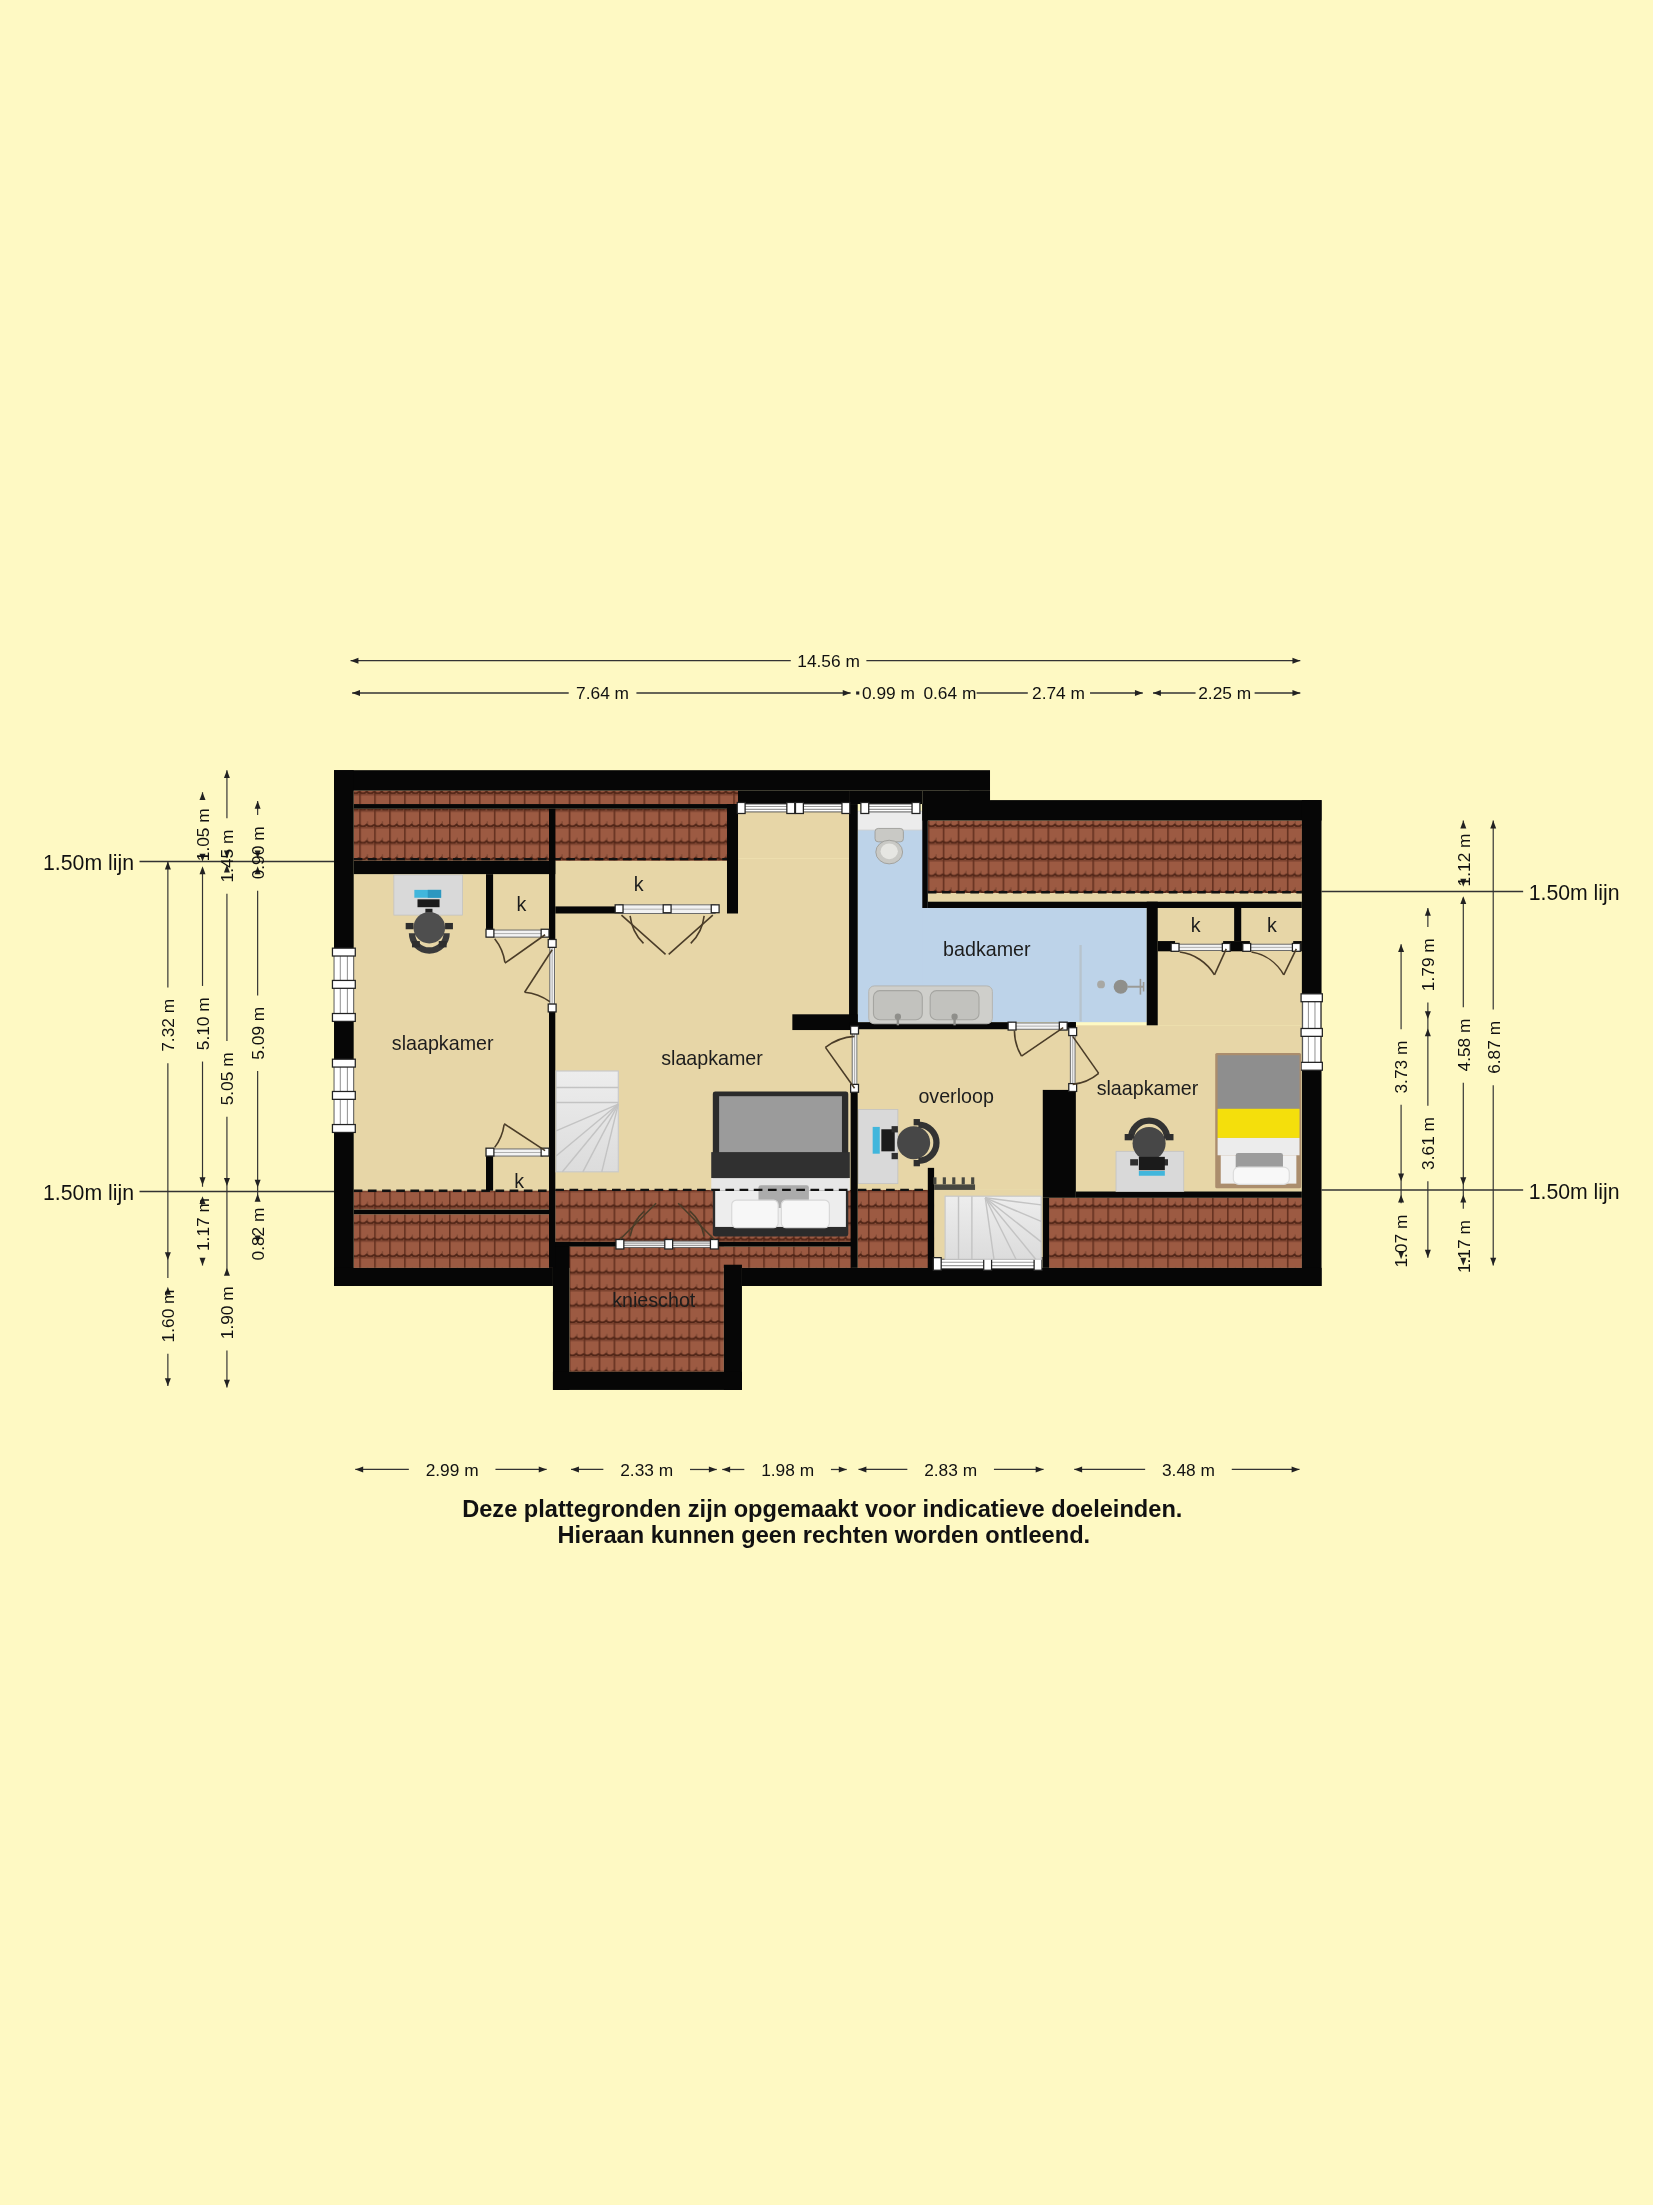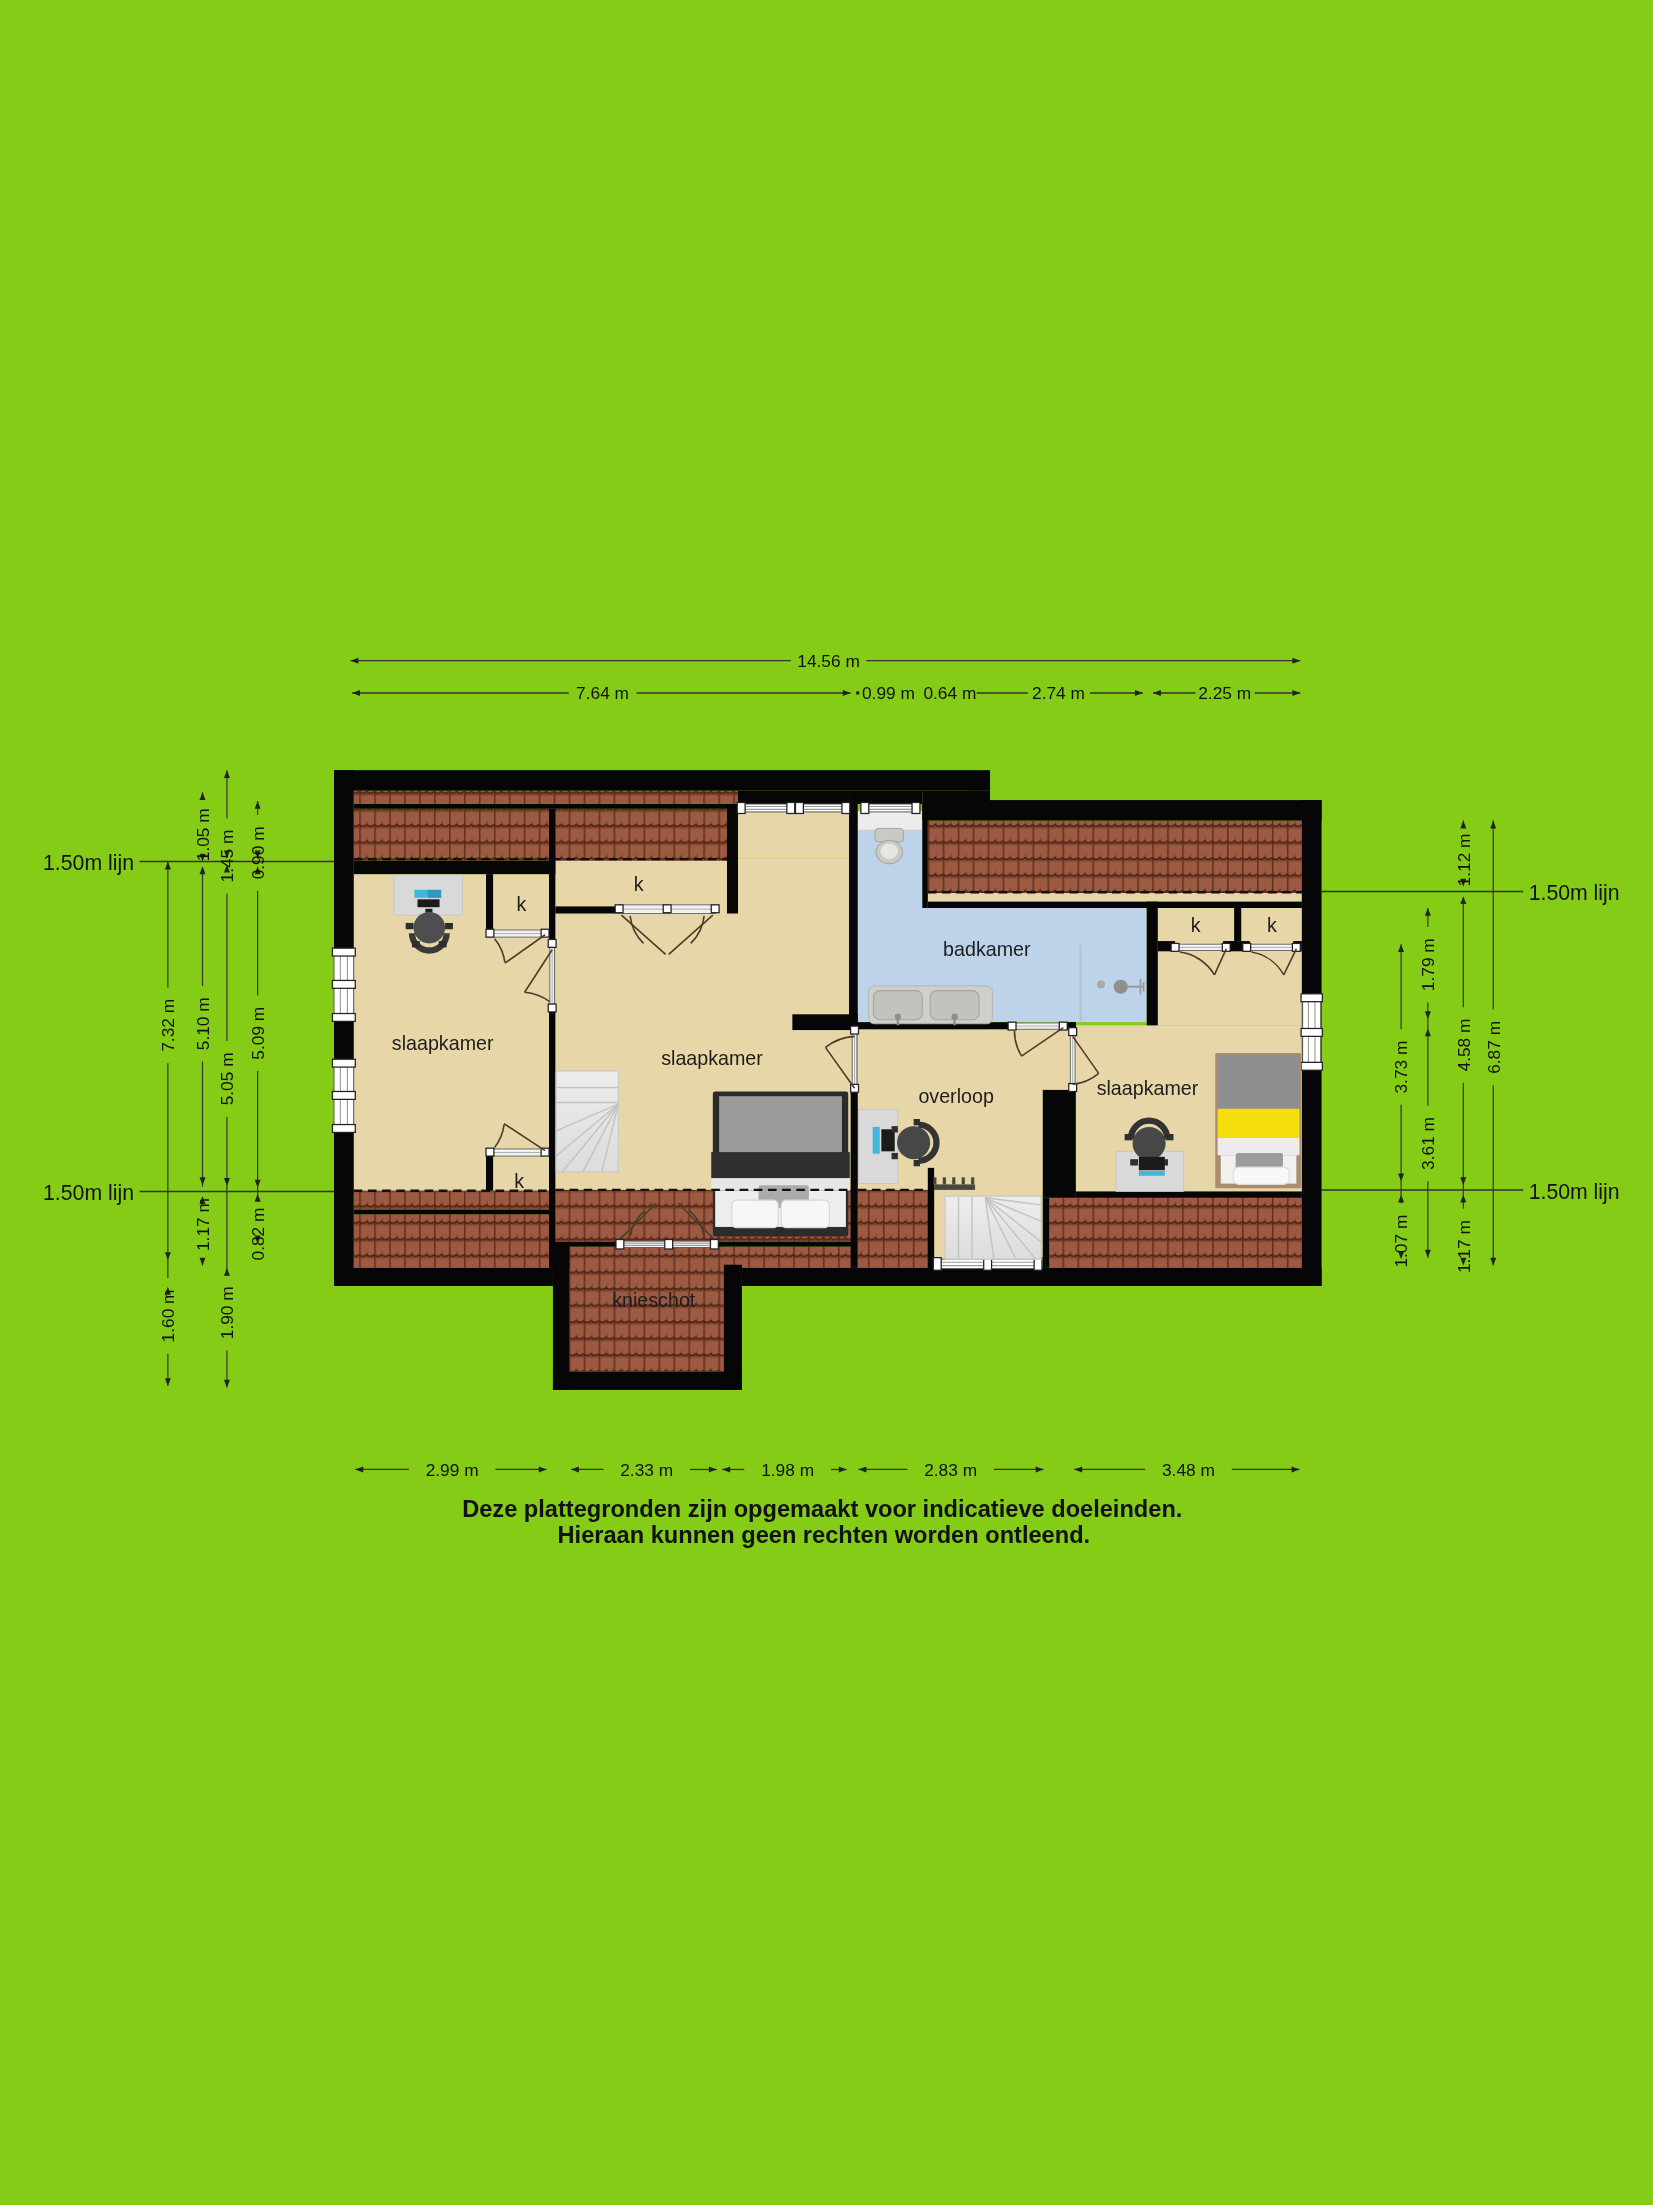"14.56 m" #page { background: #84cc16 -> #fef9c3 }
